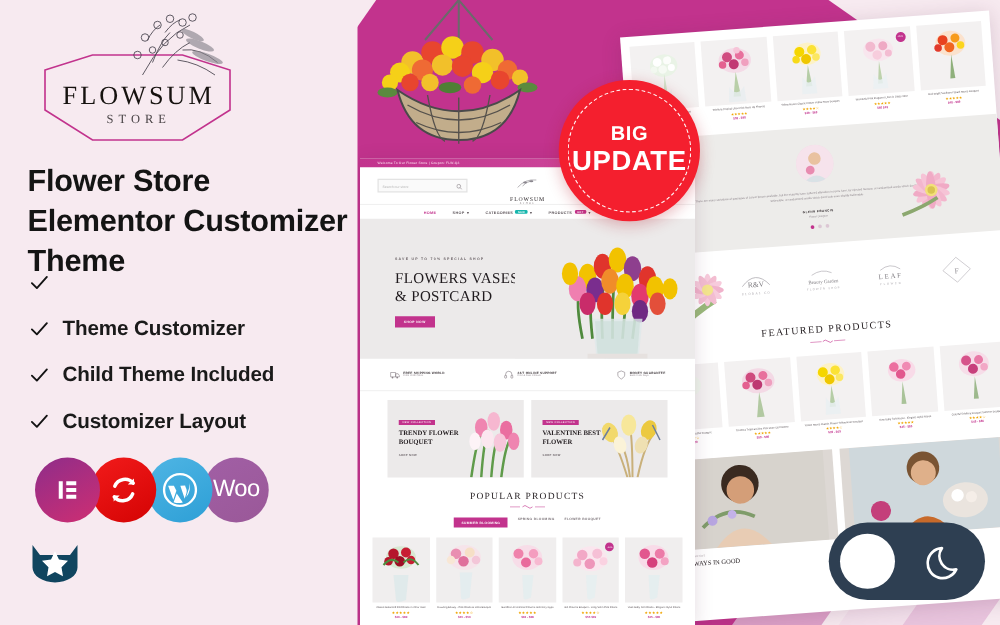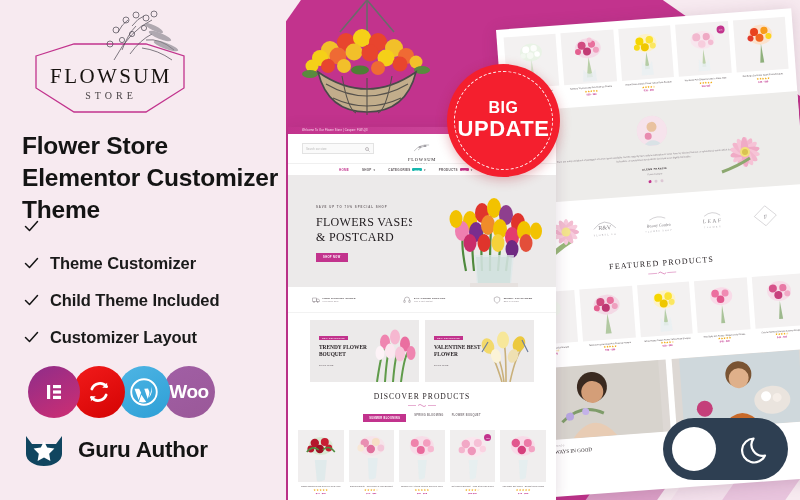"Woo" .tech span { font-weight: 700 -> 400 }
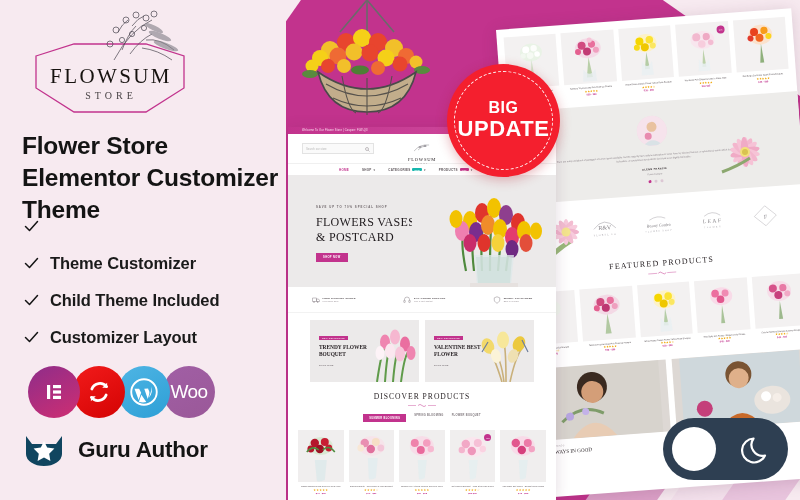"DISCOVER PRODUCTS" div.pp-title { text: DISCOVER -> POPULAR }
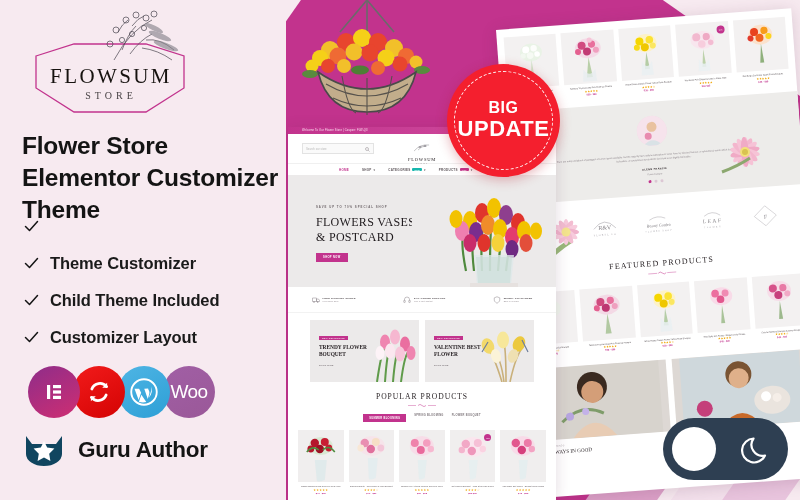"Guru Author" span.guru-label { html: <span>Guru Author</span> -> none }
